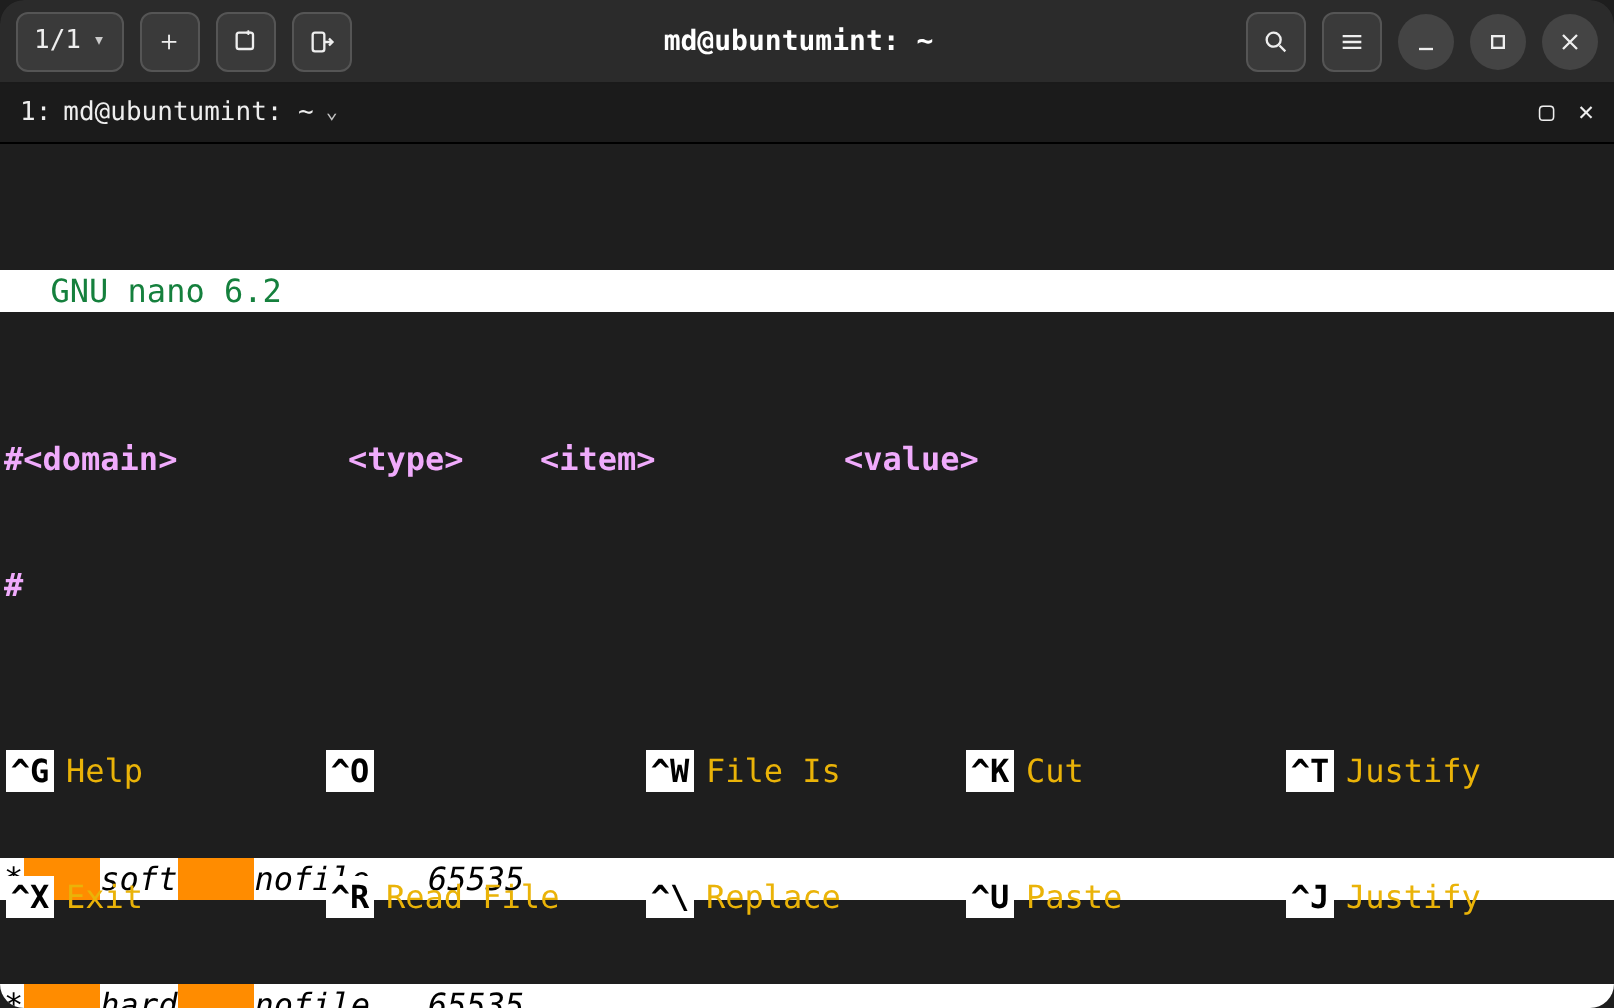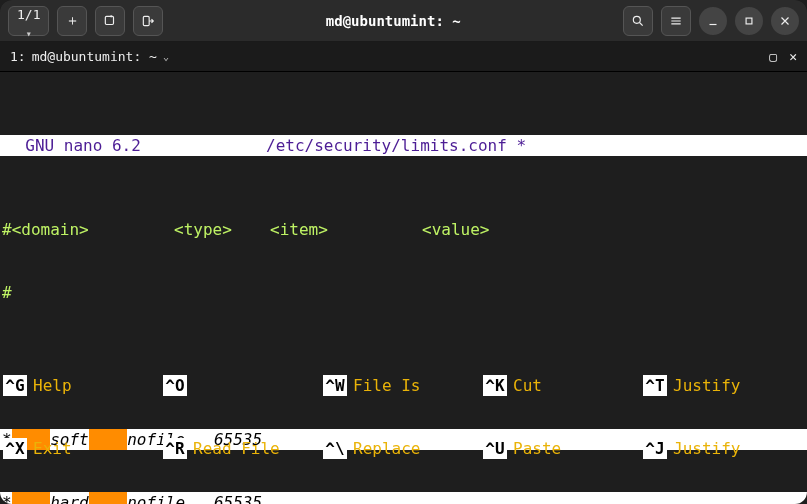"1/1" .tab-counter { flex-direction: column -> none }
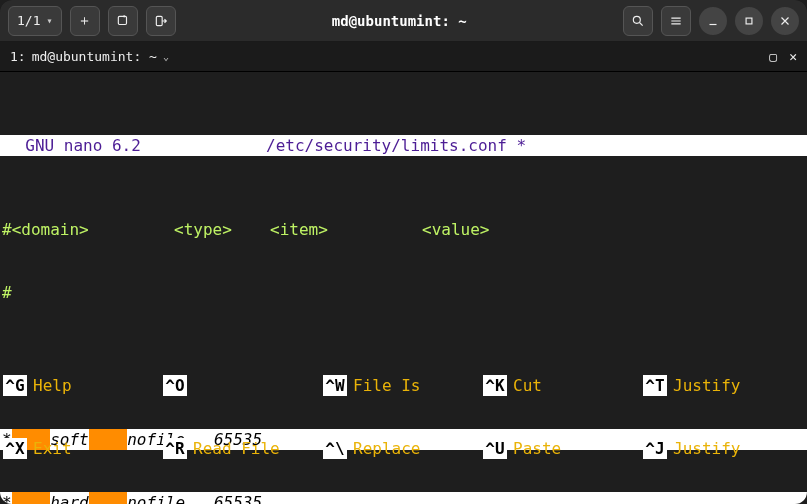"GNU nano 6.2" .nano-title { color: #4c1d95 -> #15803d }
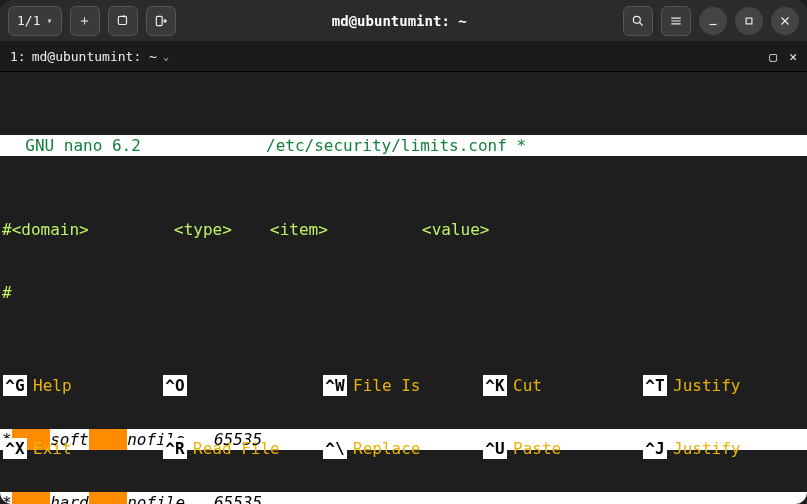"/etc/security/limits.conf *" span.nt-center { html: <span>/etc/security/limits.conf *</span> -> none }
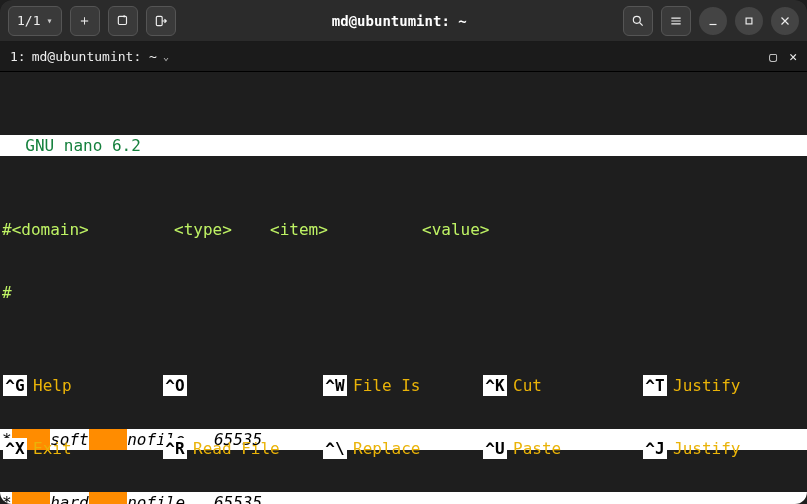"#<domain> <type> <item> <value>" .cyan { color: #bef264 -> #f0abfc; font-weight: none -> bold }
